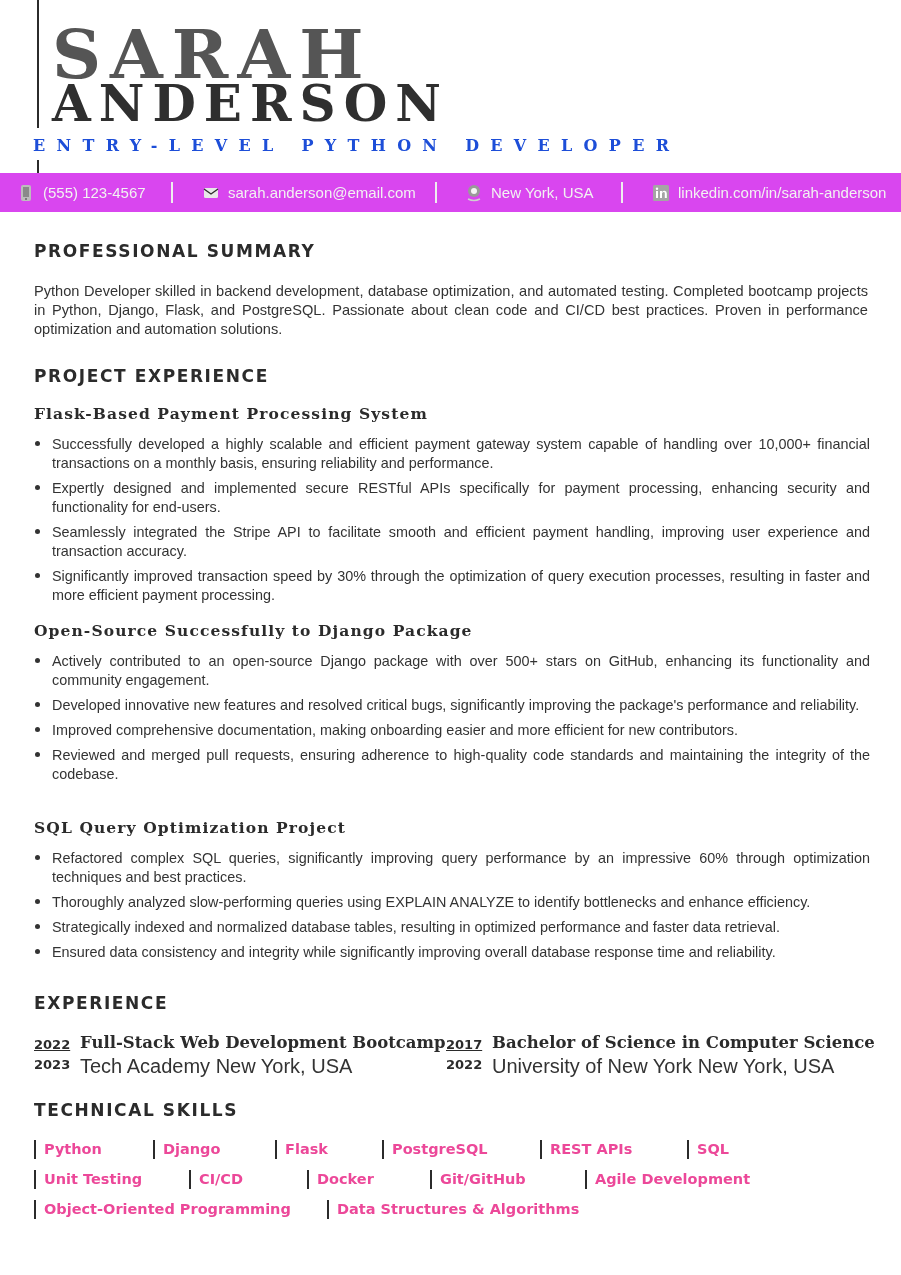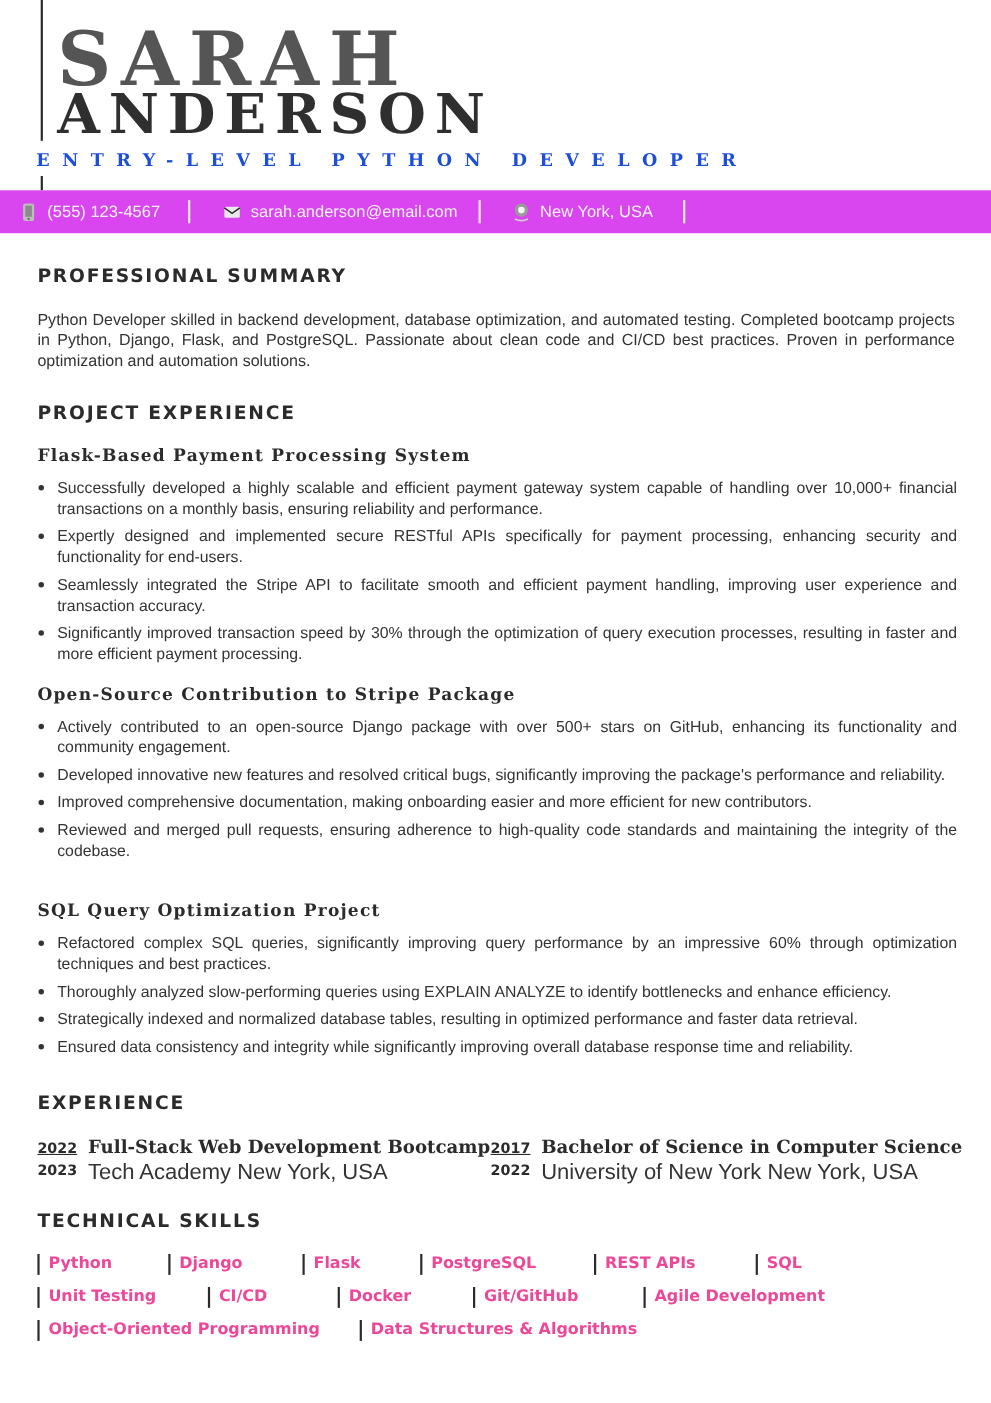"linkedin.com/in/sarah-anderson" div.contact-item { html: none -> <div> <span> <svg> <rect></rect> <rect></rect> <circle></circle> <path></path> </svg> </span> <span>linkedin.com/in/sarah-anderson</span> </div> }
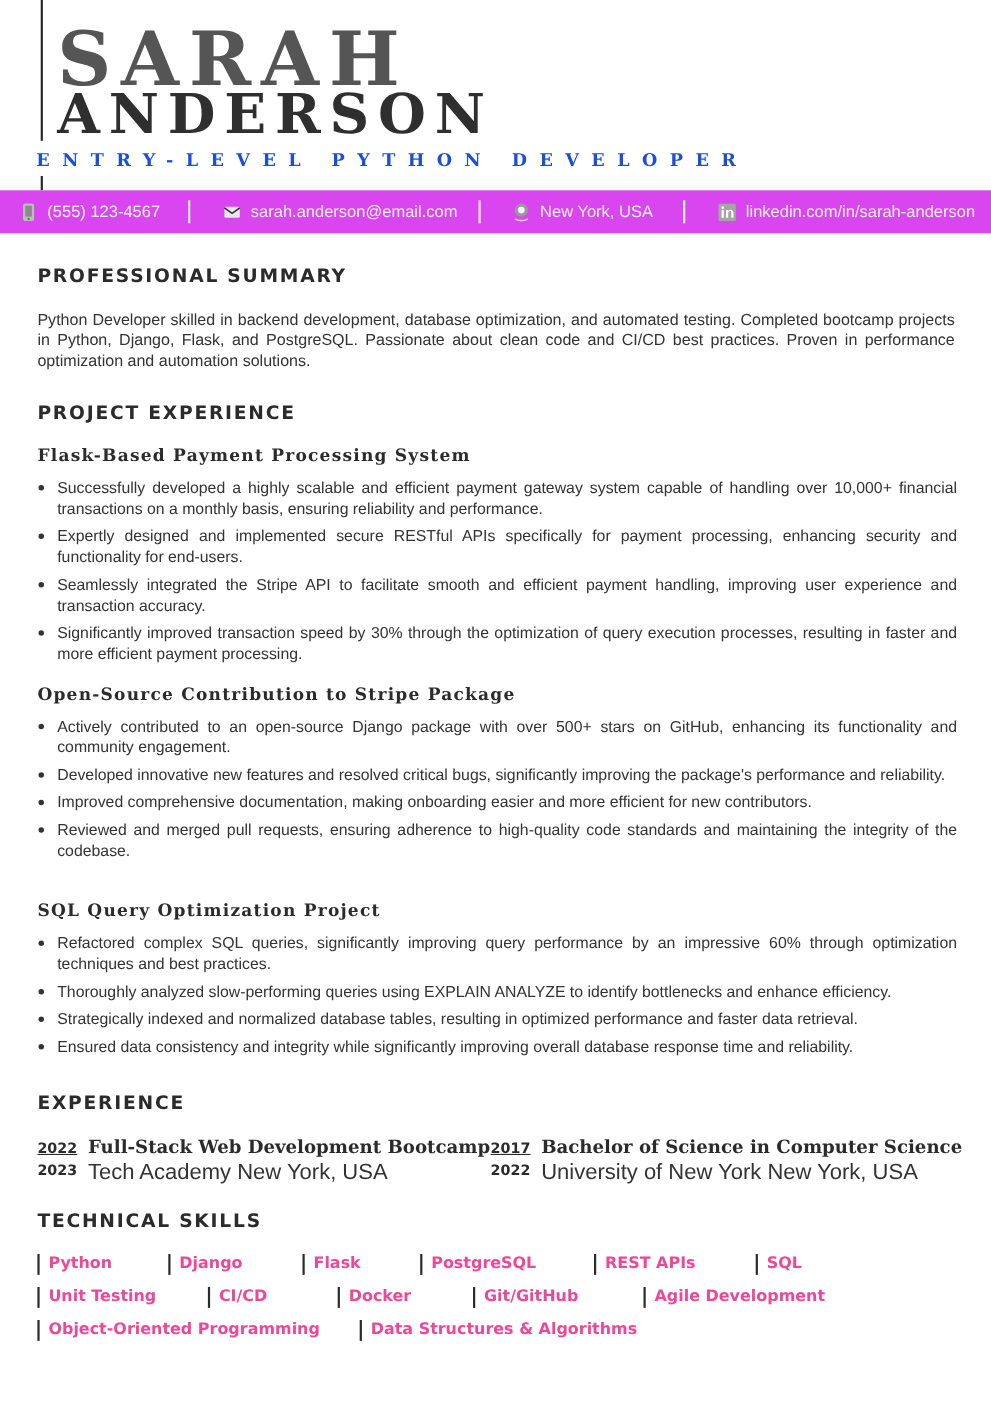"Open-Source Contribution to Stripe" div.proj-title { text: Contribution to Stripe -> Successfully to Django }
